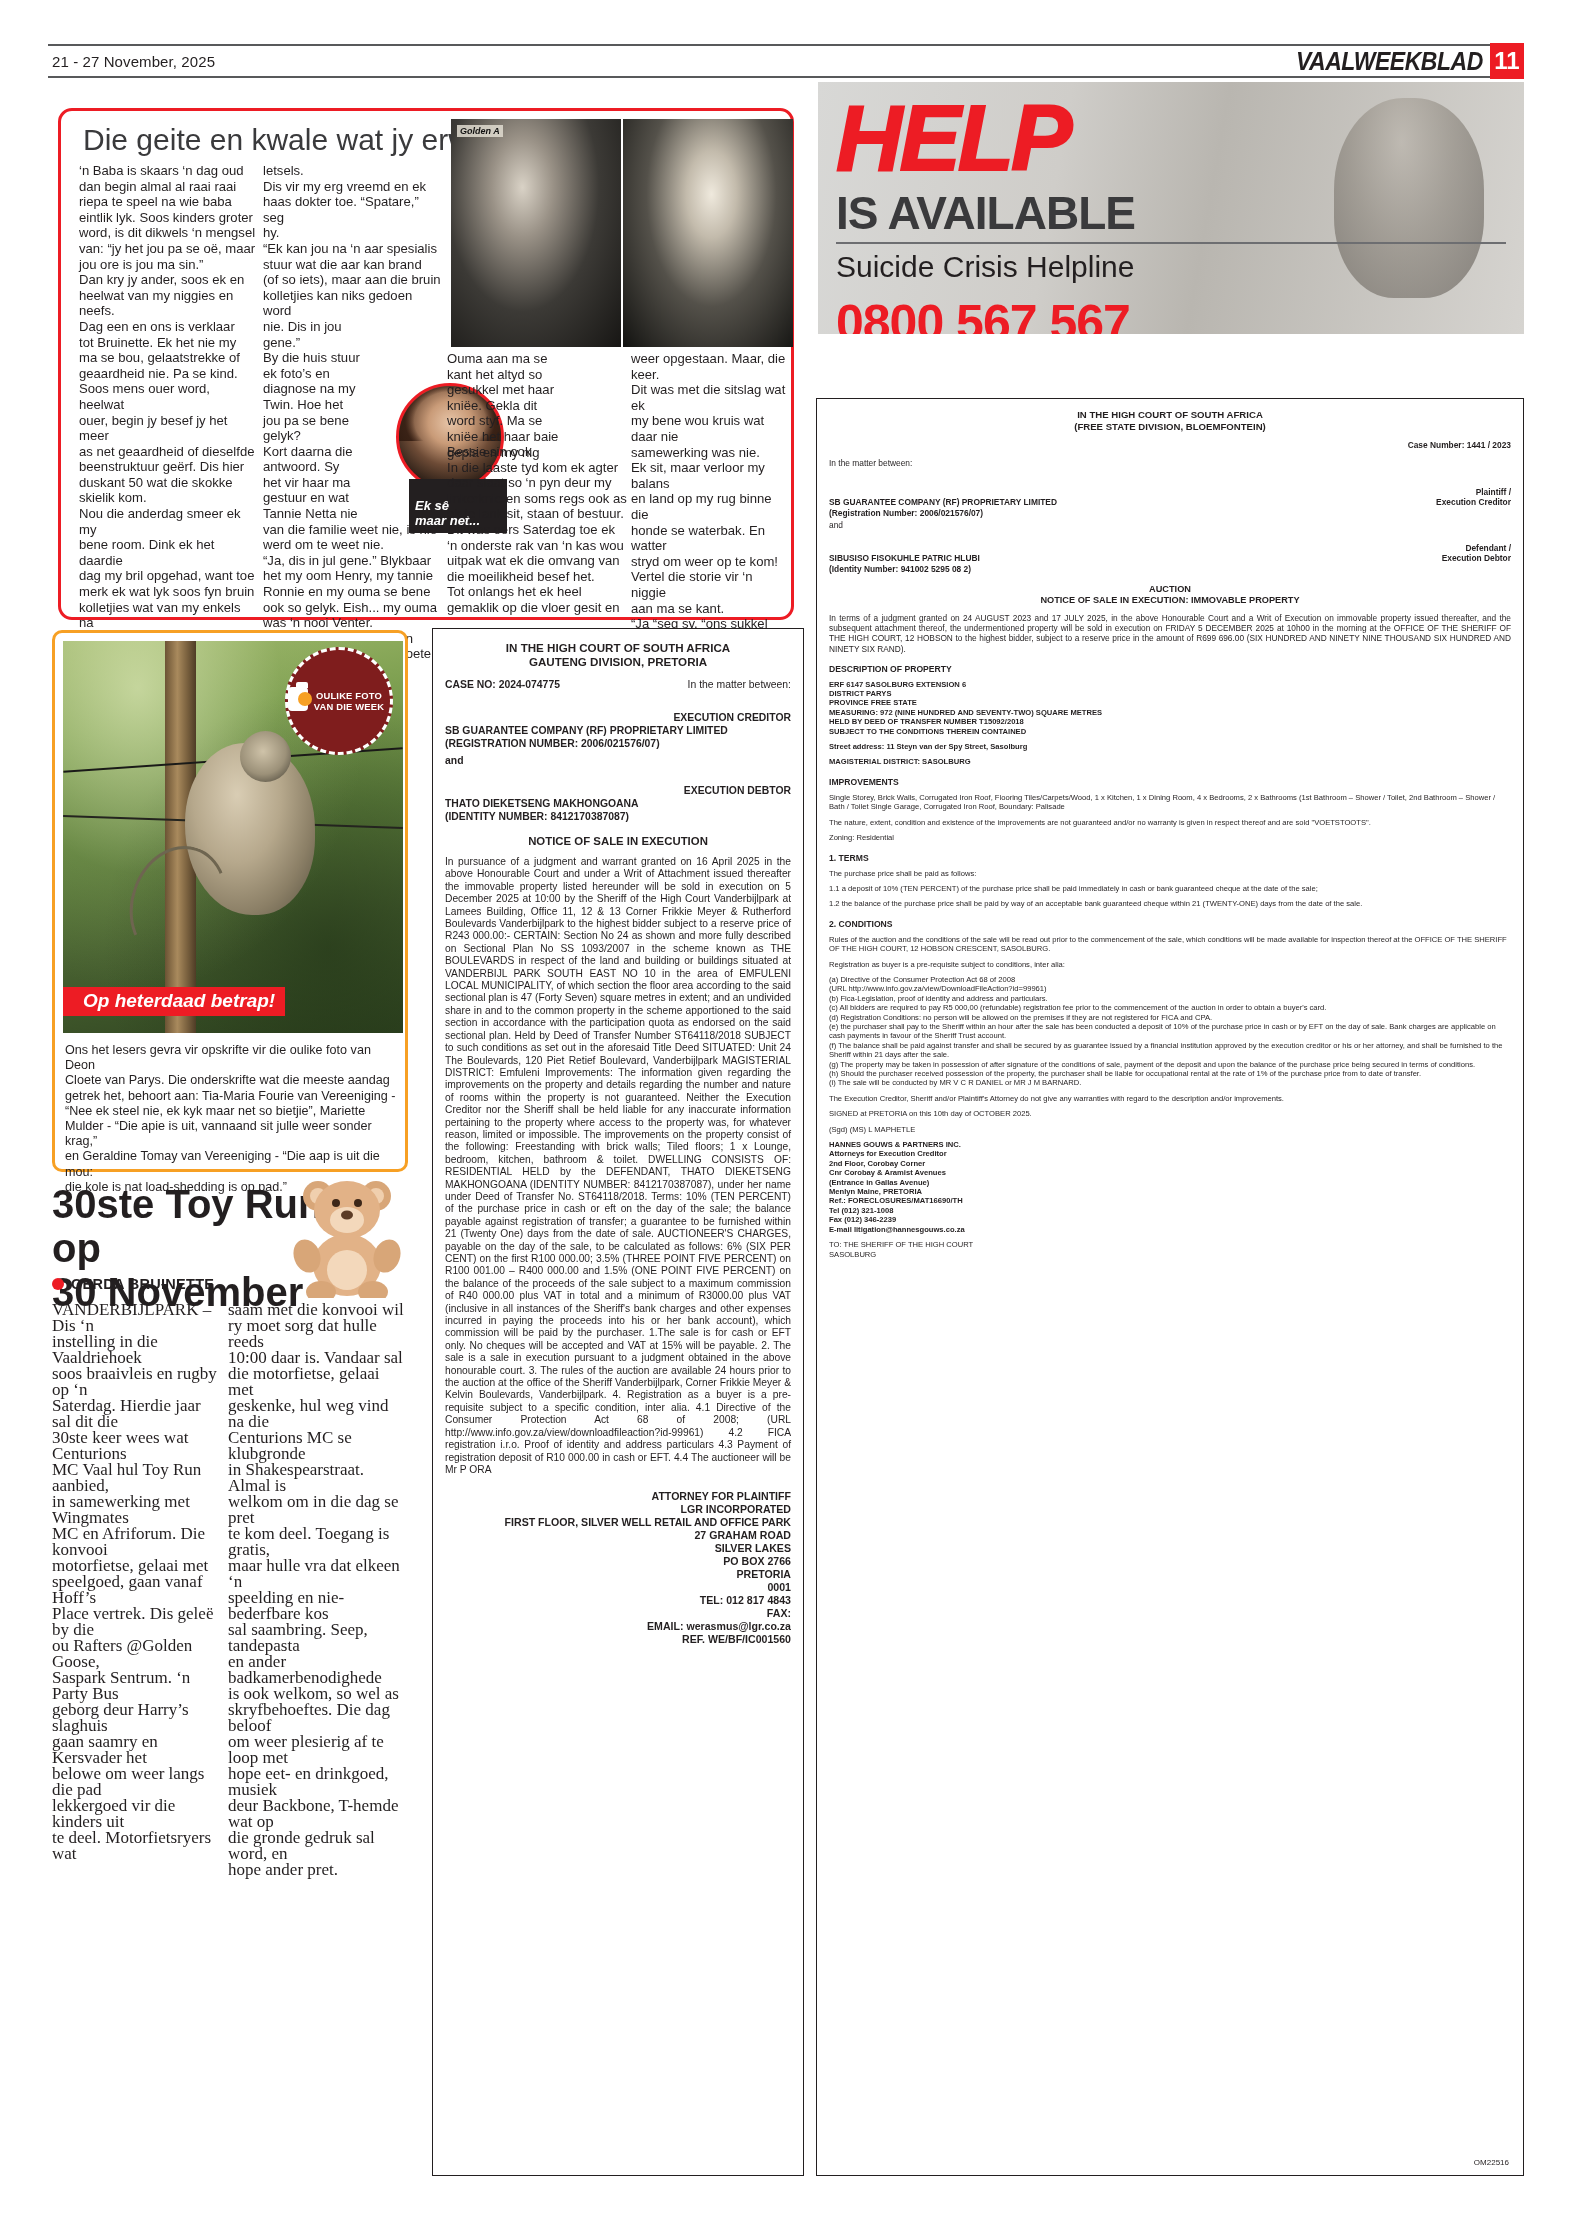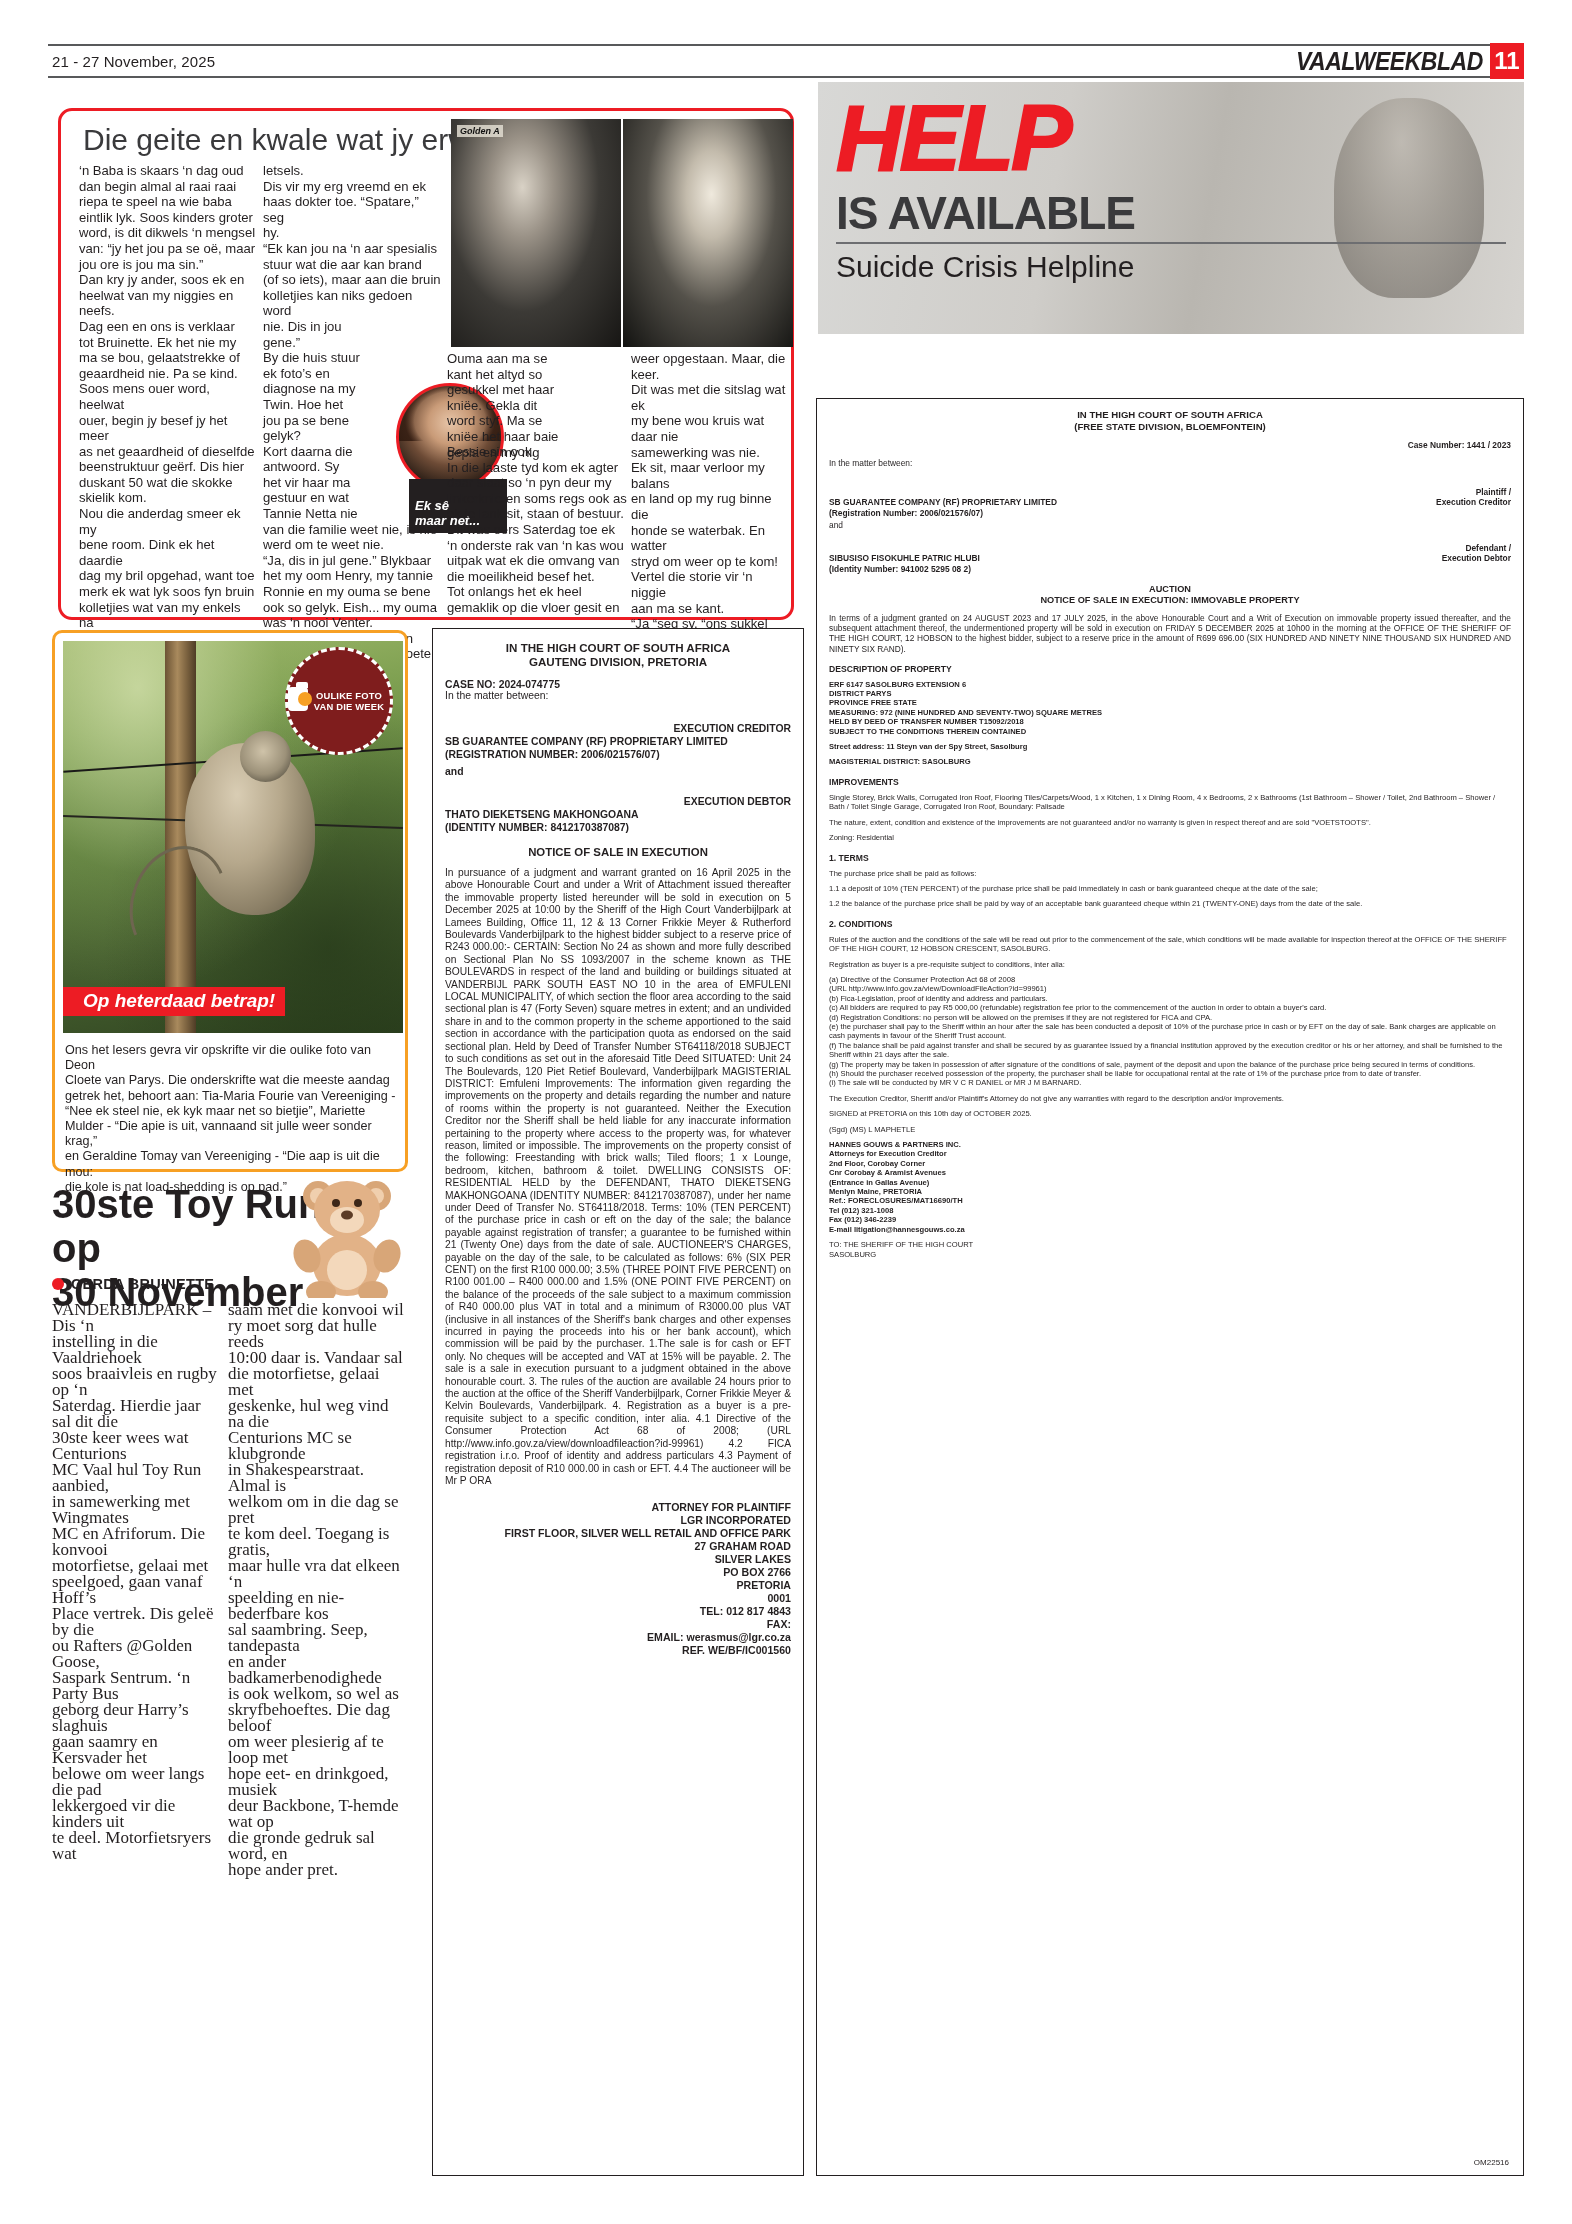"0800 567 567" div.phone { html: none -> <div>0800 567 567</div> }
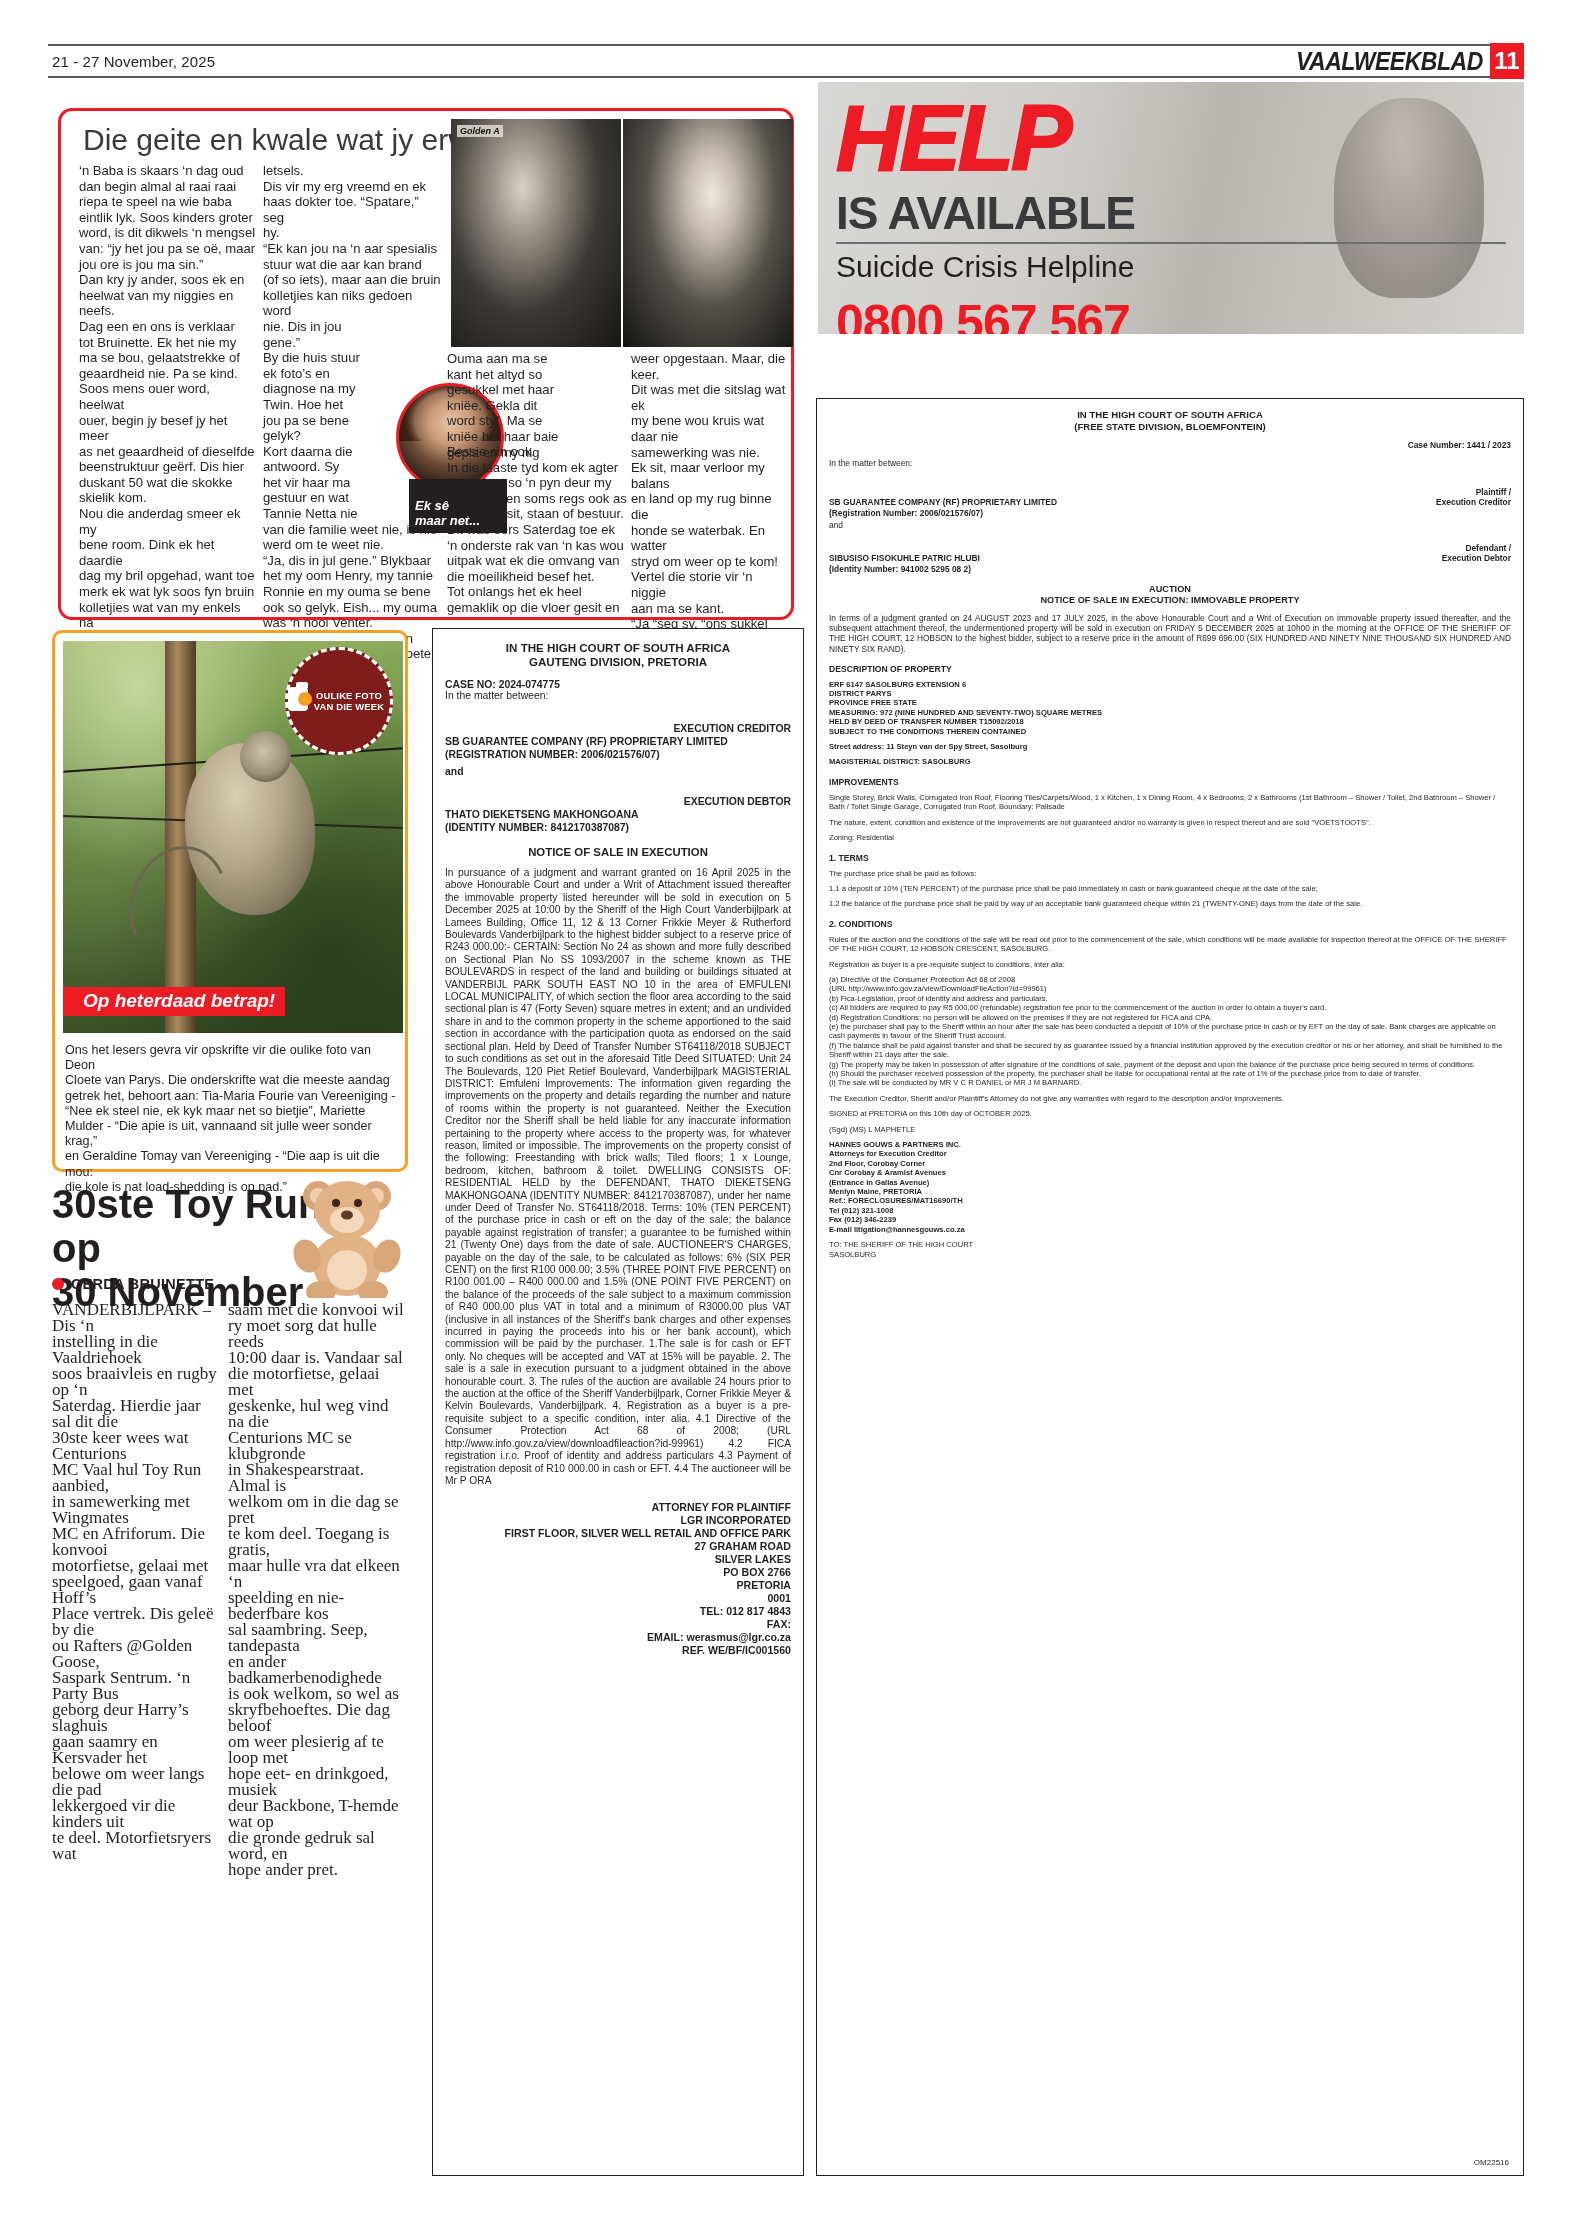"CASE NO: 2024-074775" #legal1 .row { flex-direction: column -> none }
